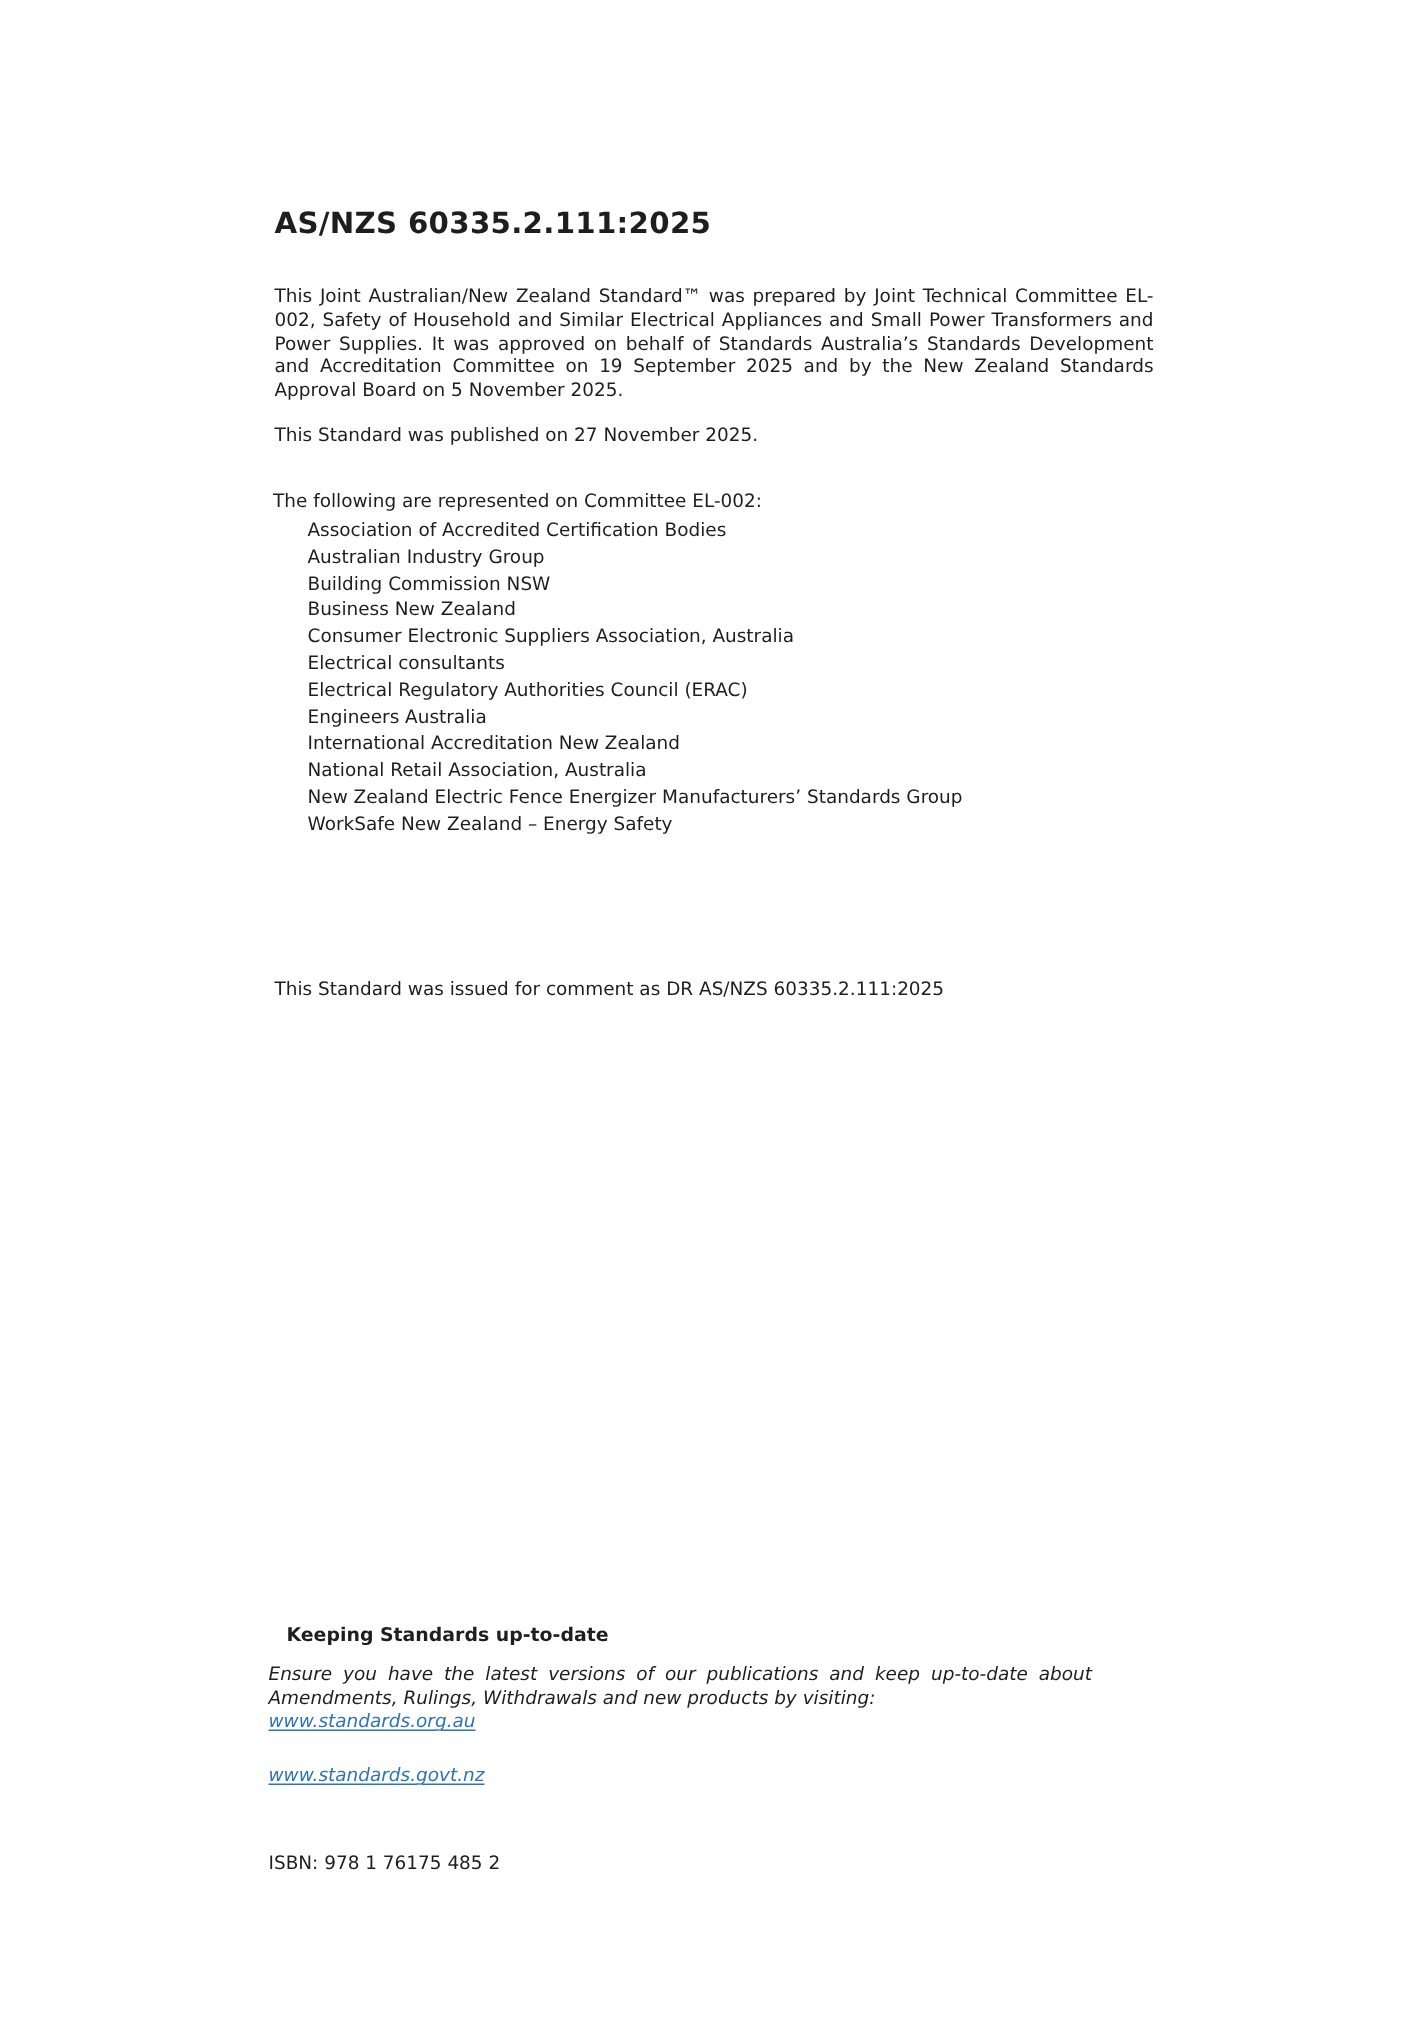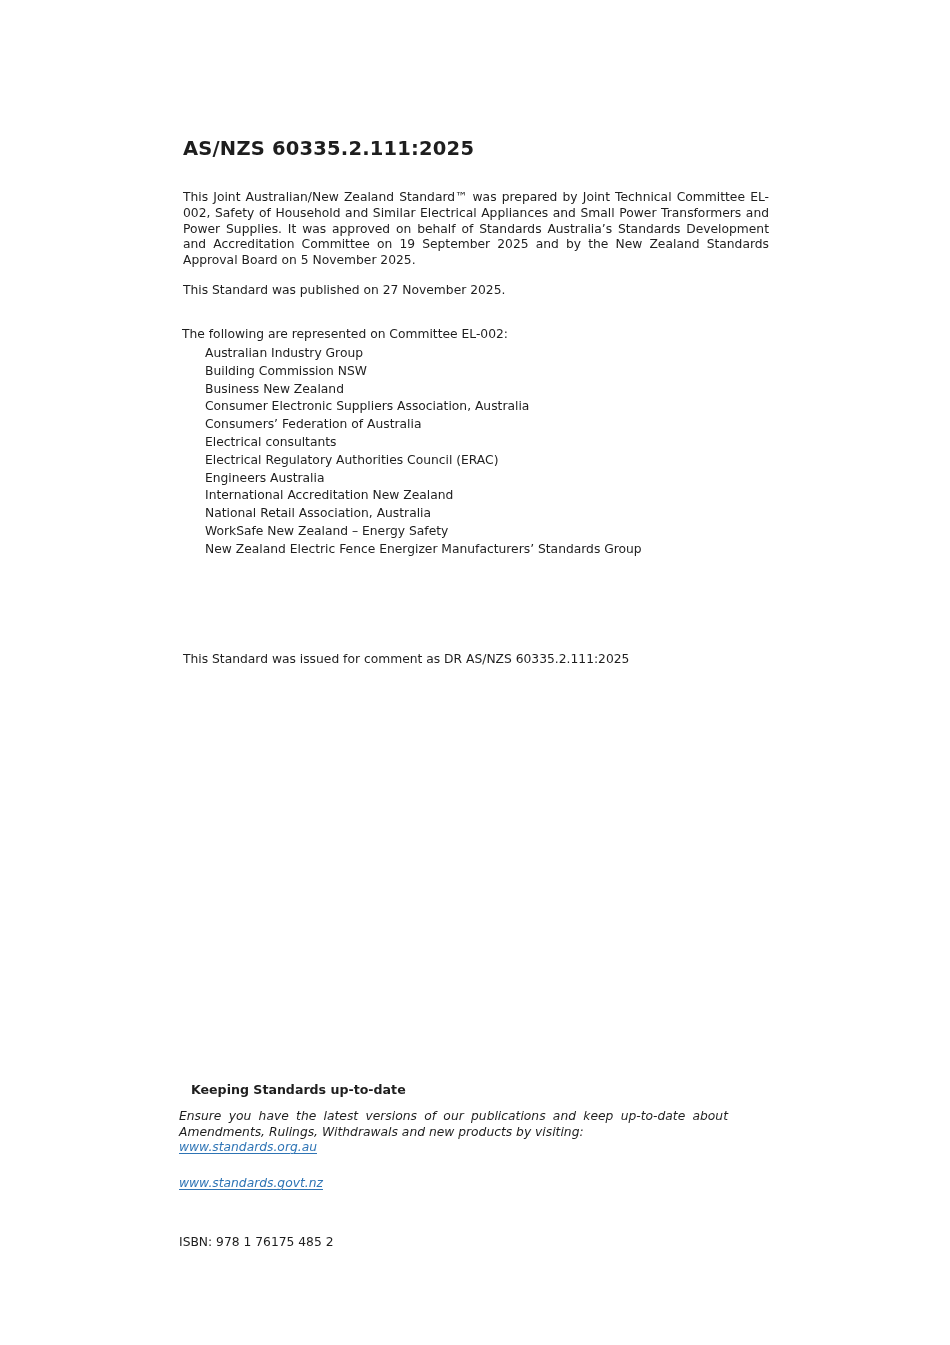"Association of Accredited Certification" div.committee-item { html: none -> <div>Association of Accredited Certification Bodies</div> }
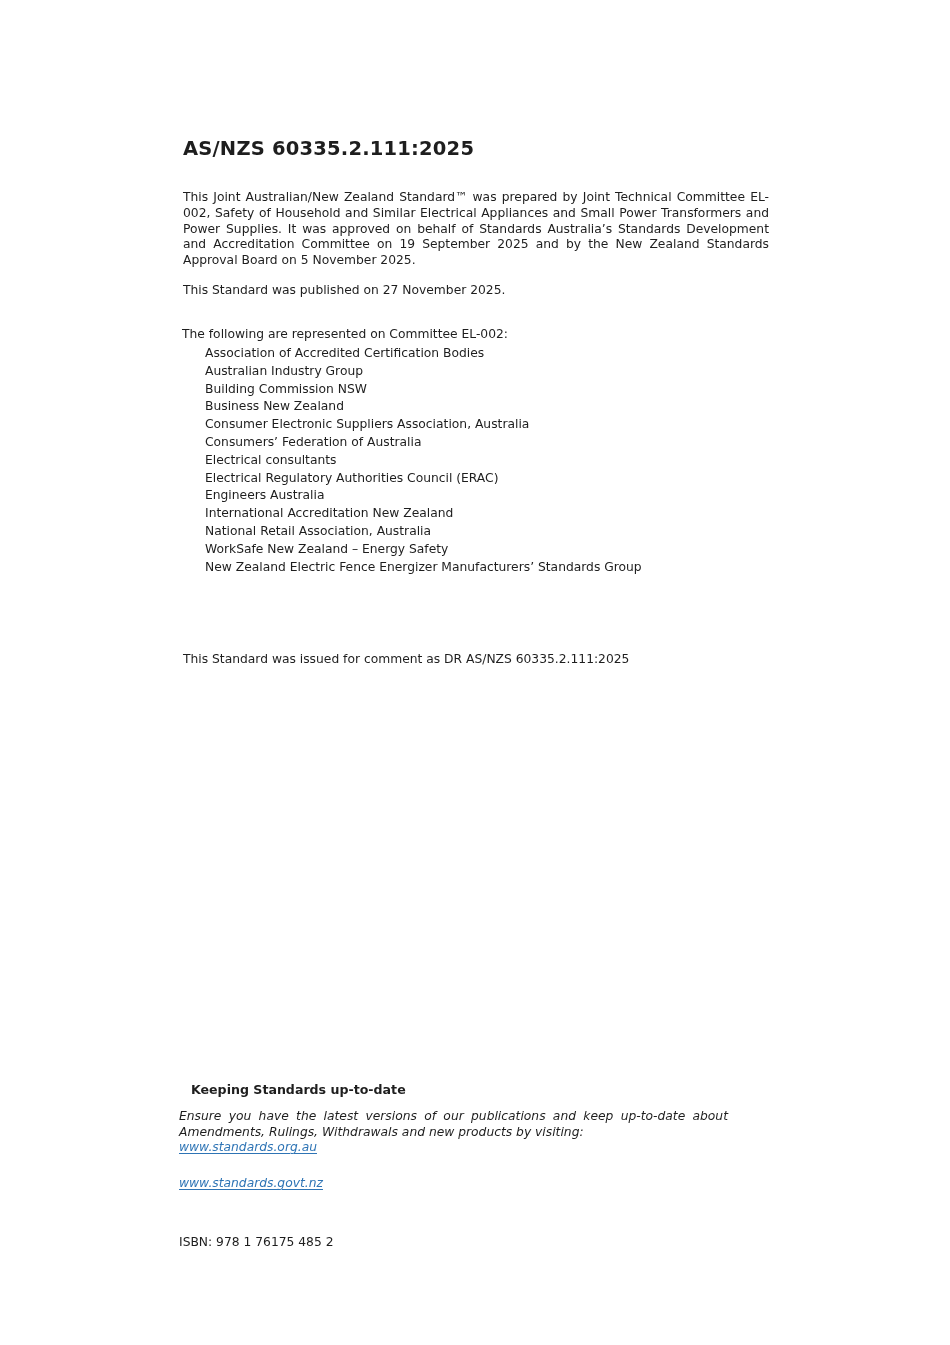"Consumers’ Federation of Australia" div.committee-item { html: <div>Consumers’ Federation of Australia</div> -> none }
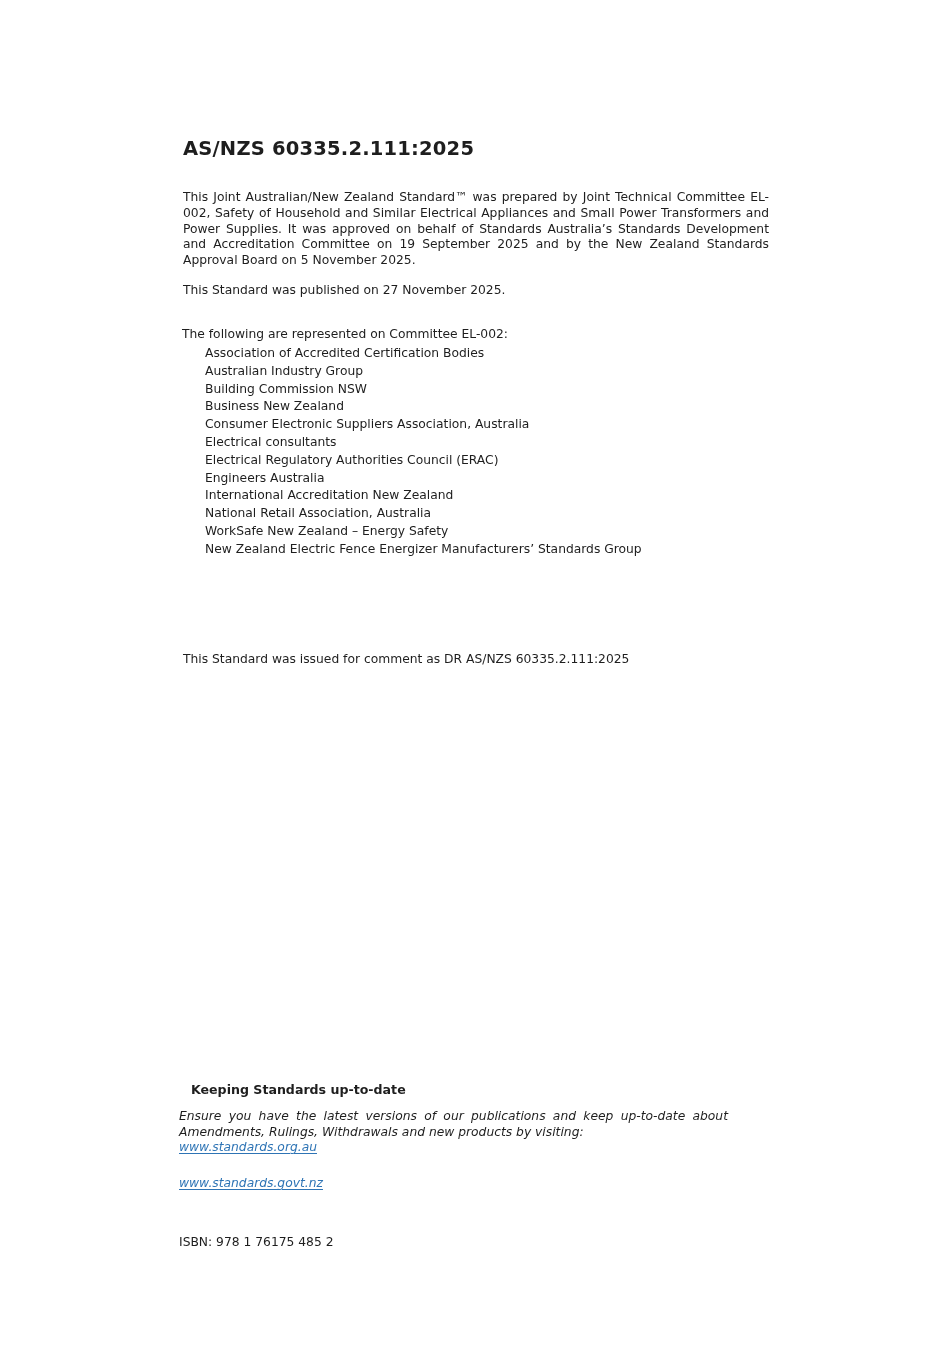"WorkSafe New Zealand – Energy" div.committee-item { order: before "New Zealand Electric Fence Energizer" -> after "New Zealand Electric Fence Energizer" }
